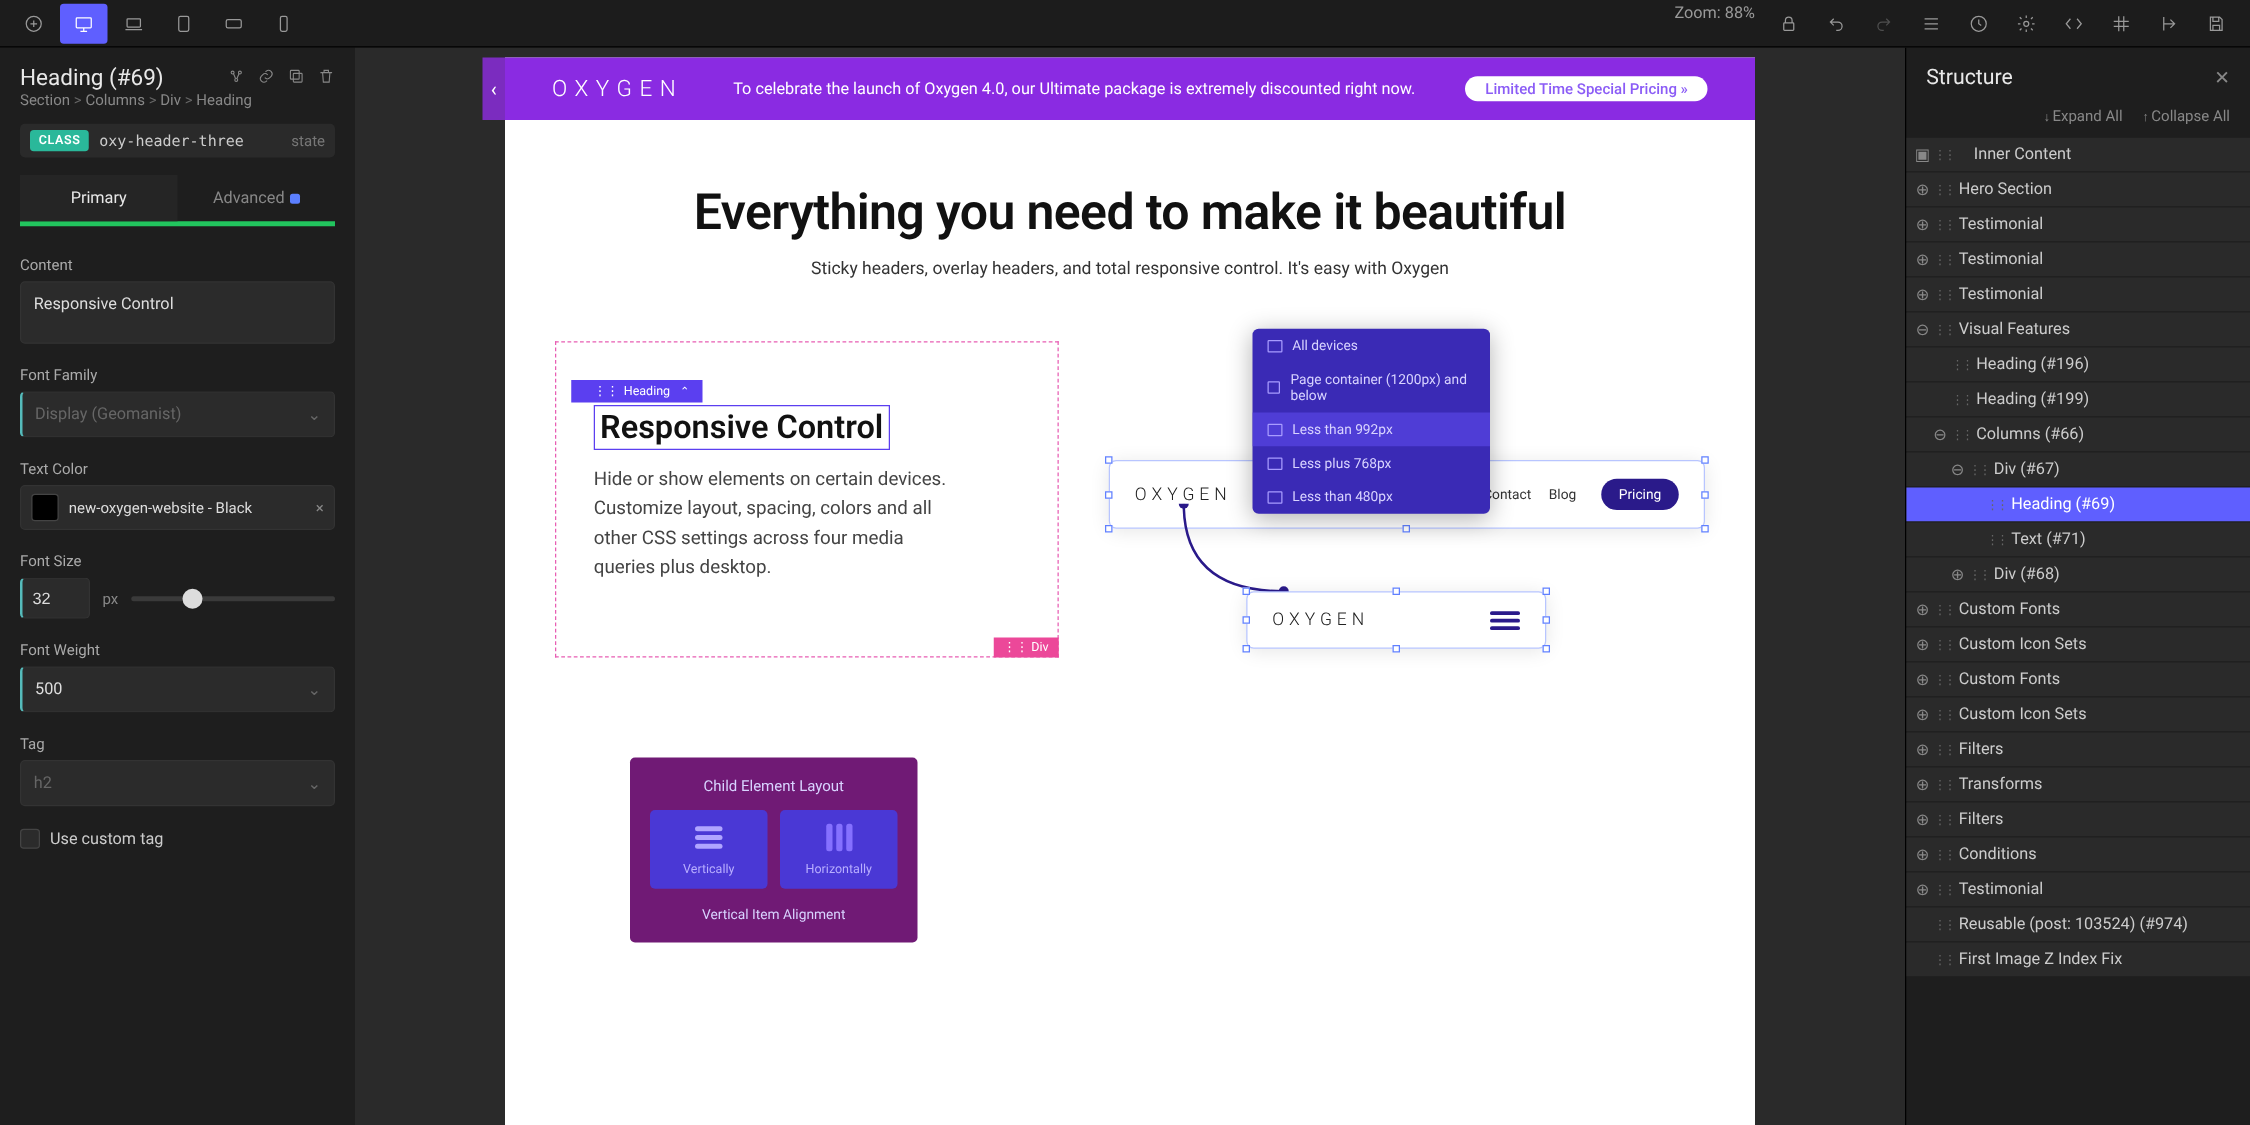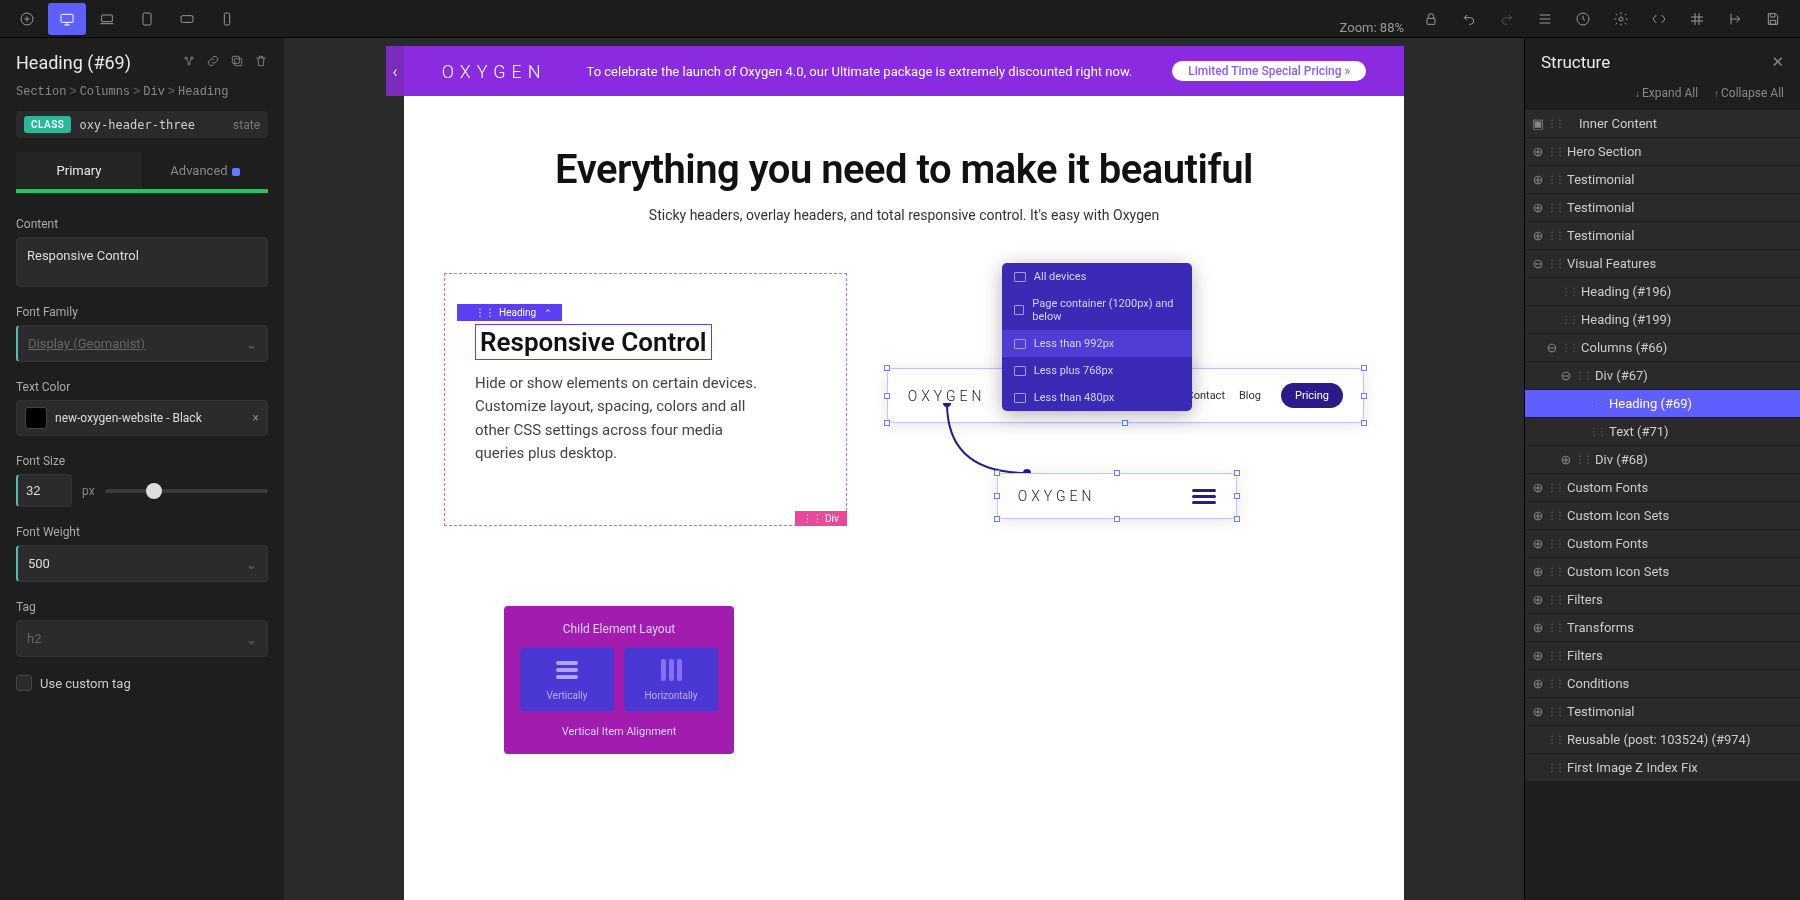"Zoom: 88%" .topbar .right { align-items: flex-end -> flex-start }
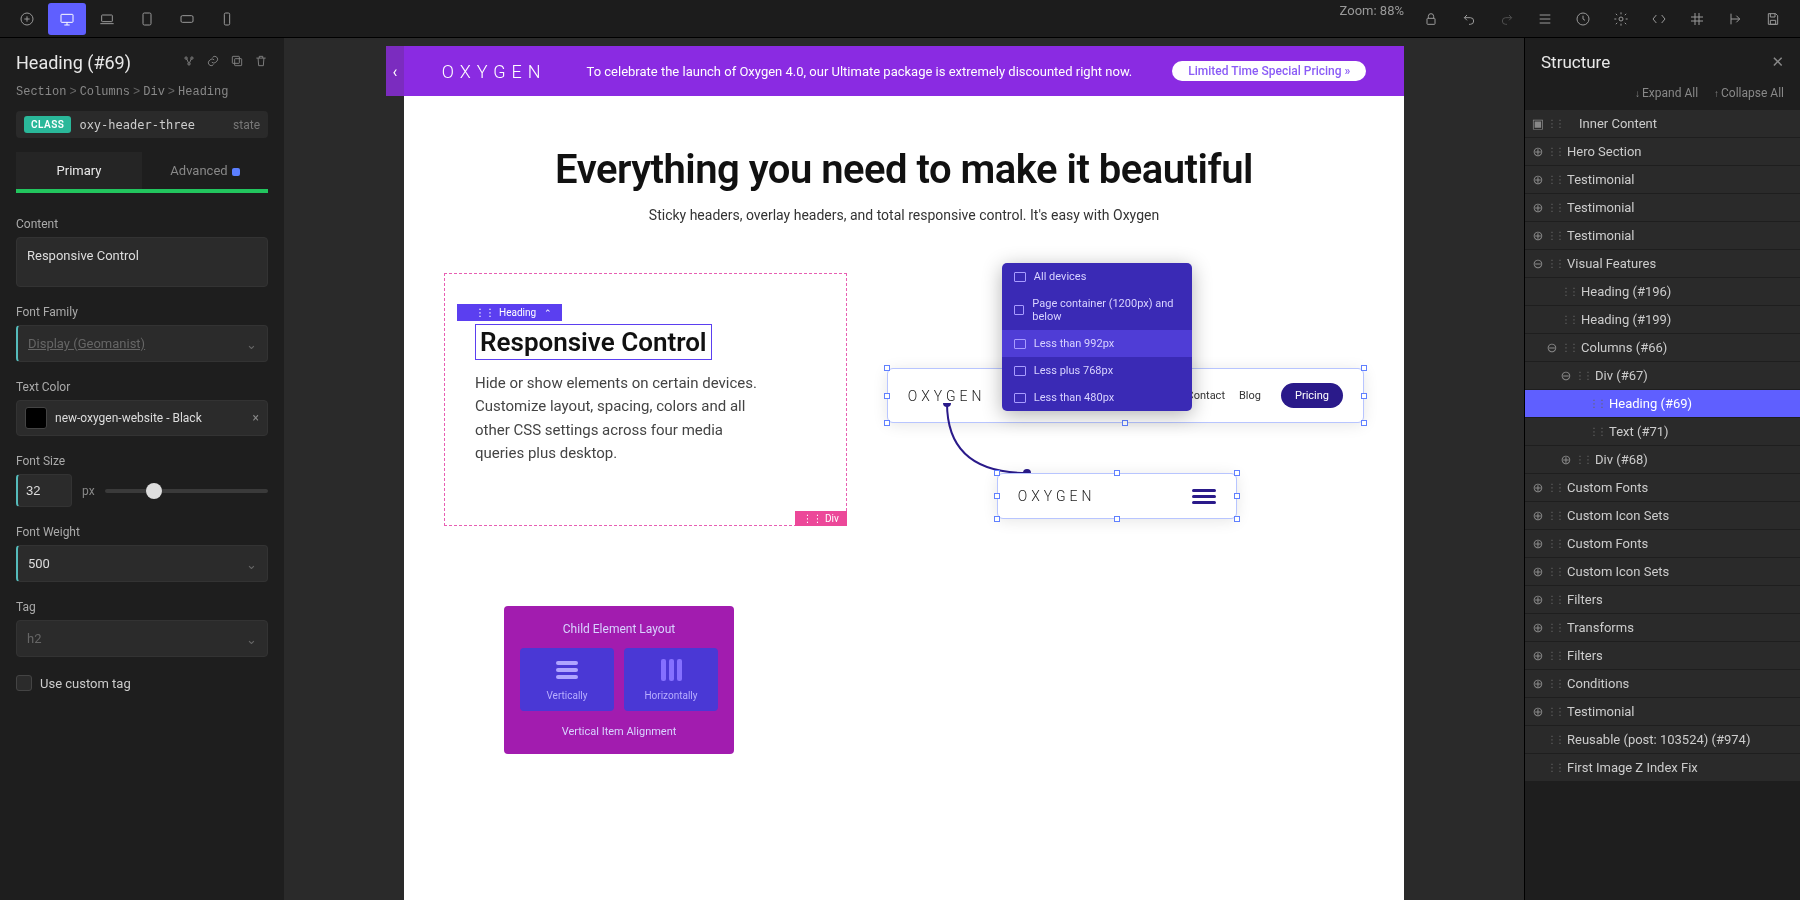"Section > Columns > Div" .lp-breadcrumb { font-family: Liberation Mono, monospace -> none; margin-top: 12px -> 0 }
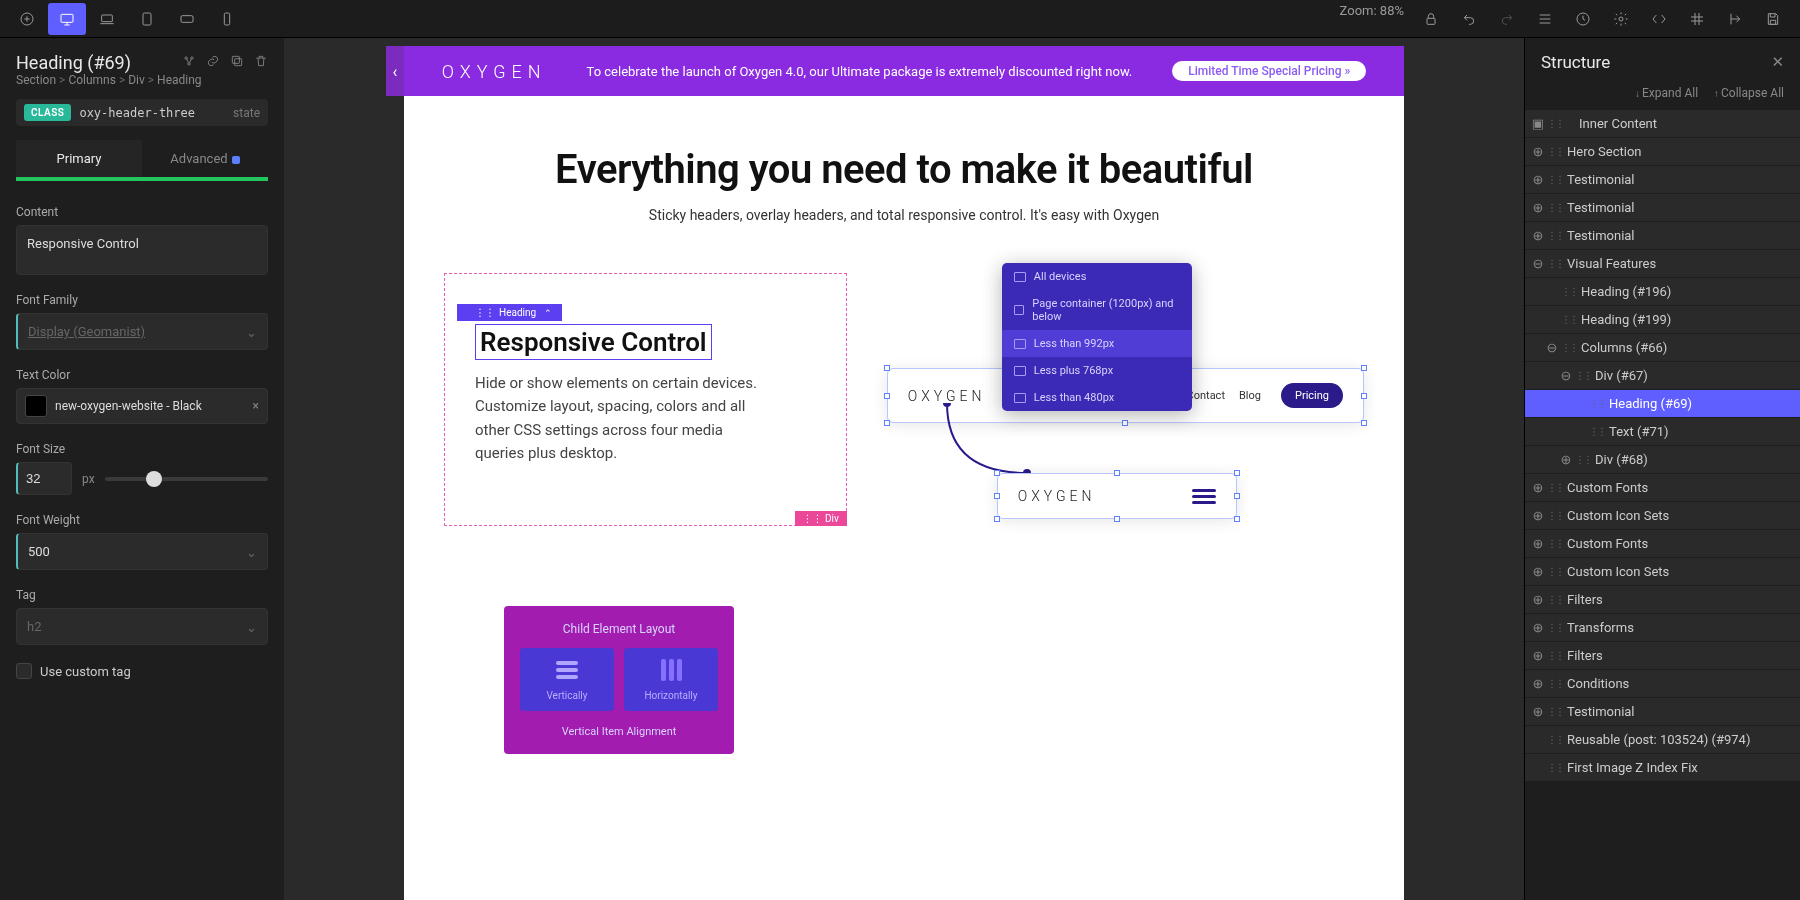"Display (Geomanist)" div.select-input { text-decoration: underline -> none }
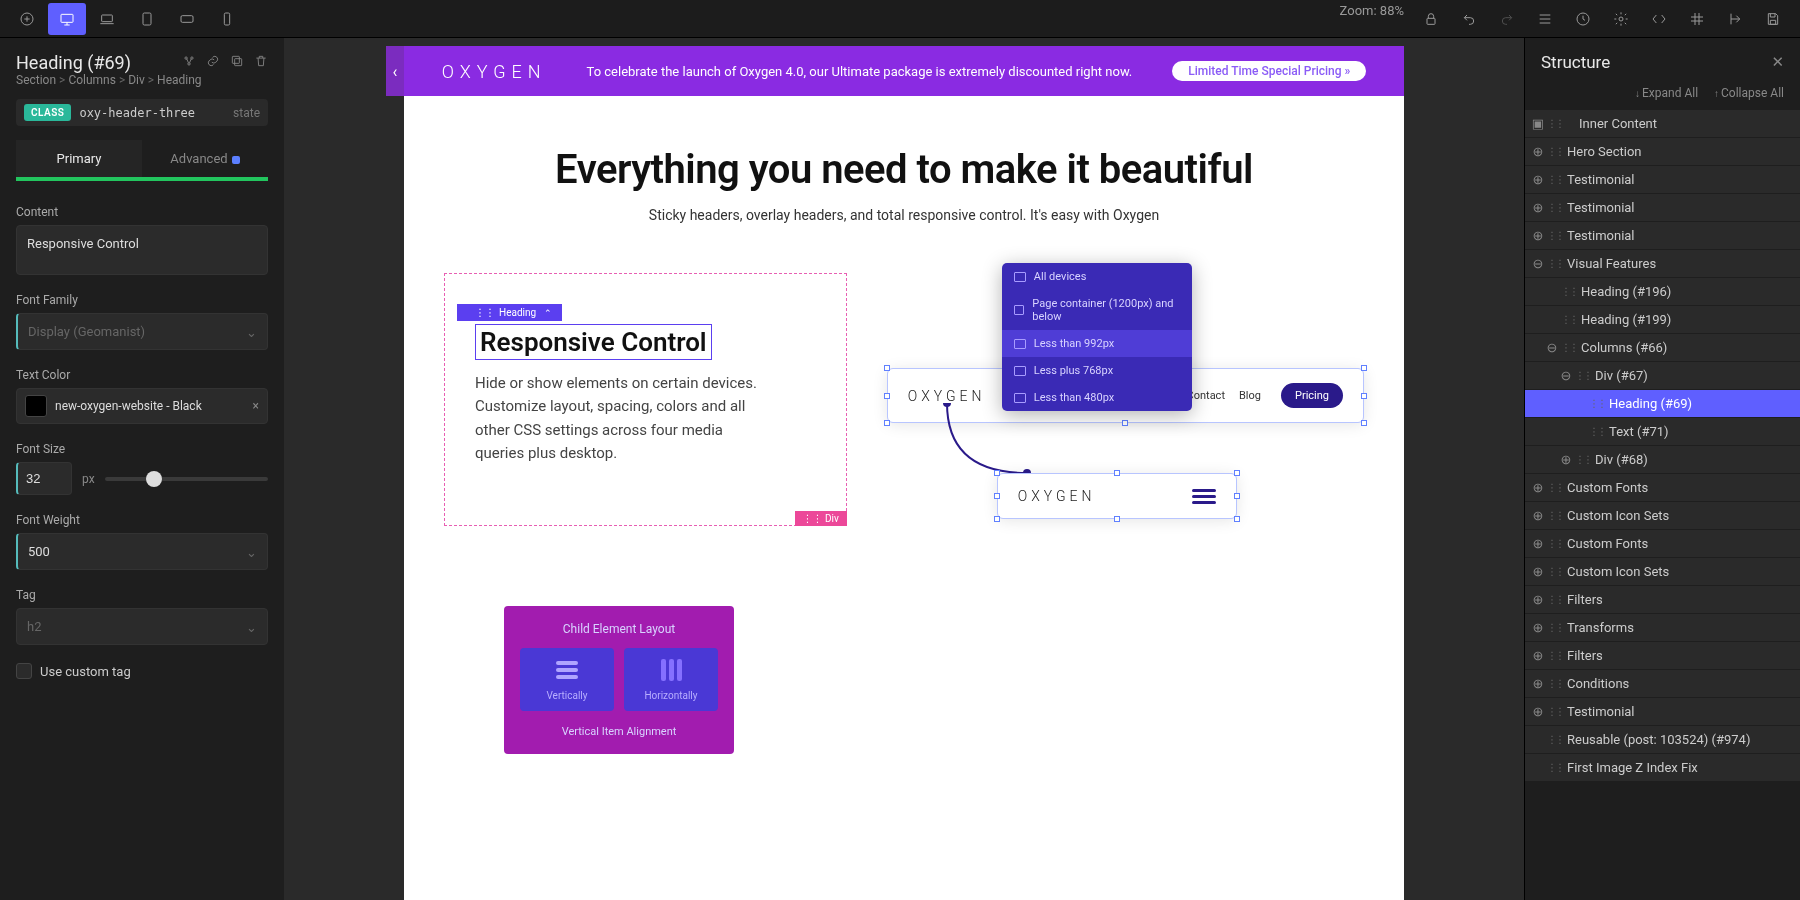"Child Element Layout" .layout-card { background: #a21caf -> #701a75 }
